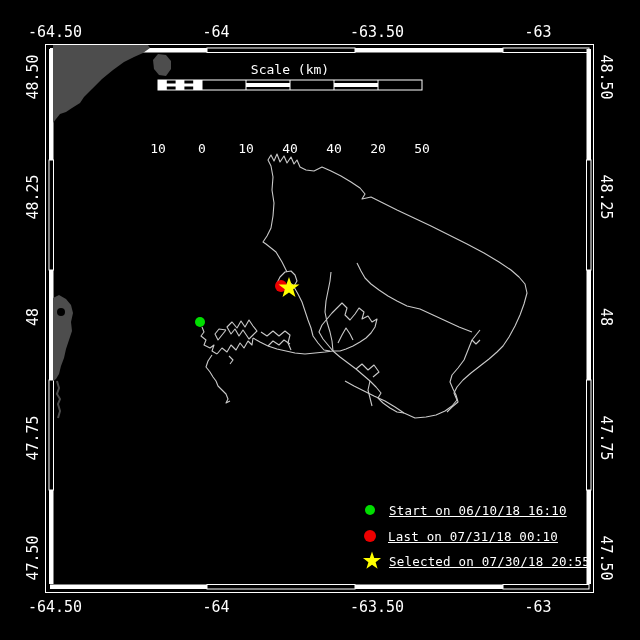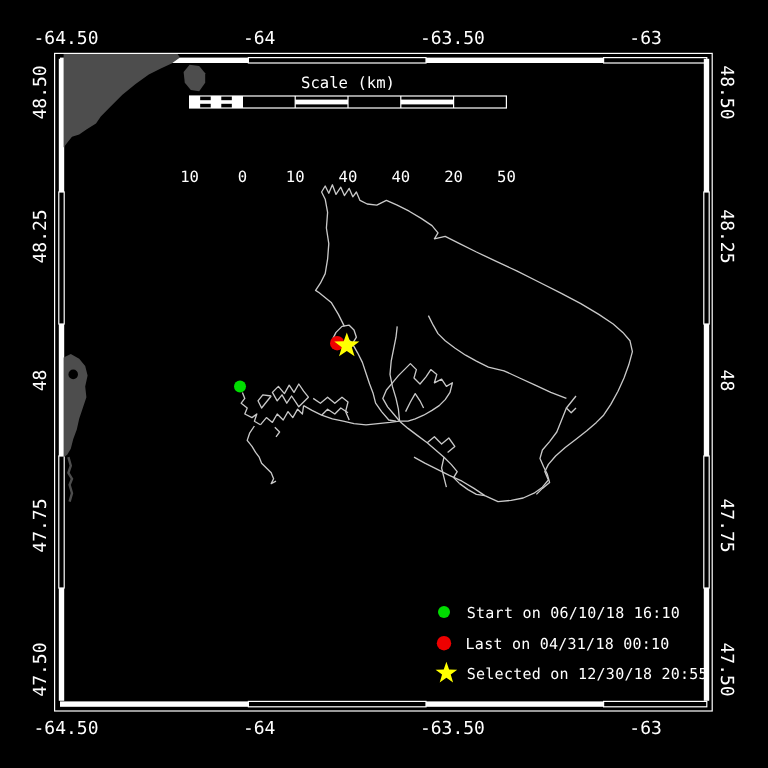"Start on 06/10/18 16:10" .legend-text { text-decoration: none -> underline }
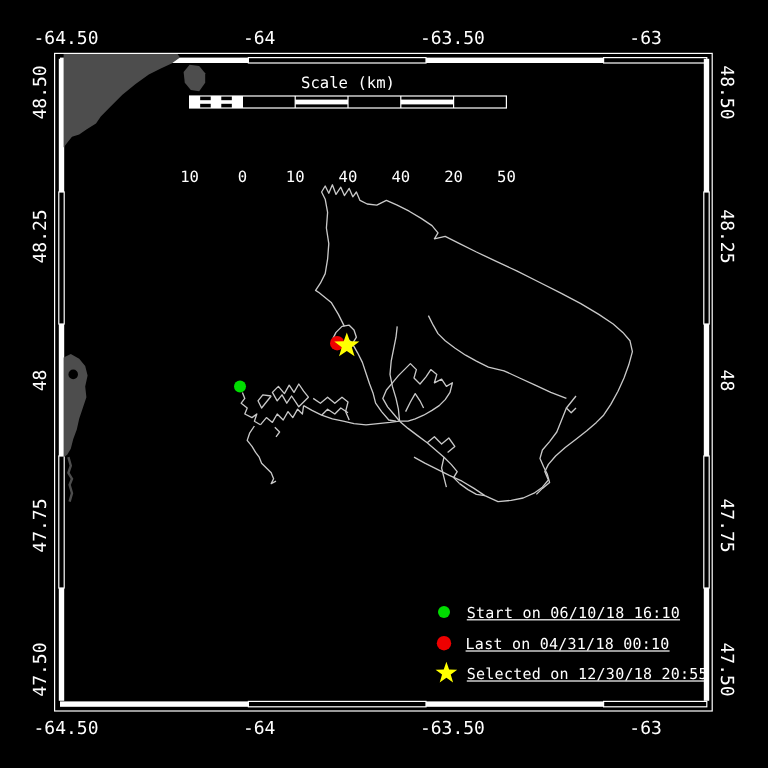"Last on 04/31/18 00:10" span.legend-text { text: 04/31/18 -> 07/31/18 }
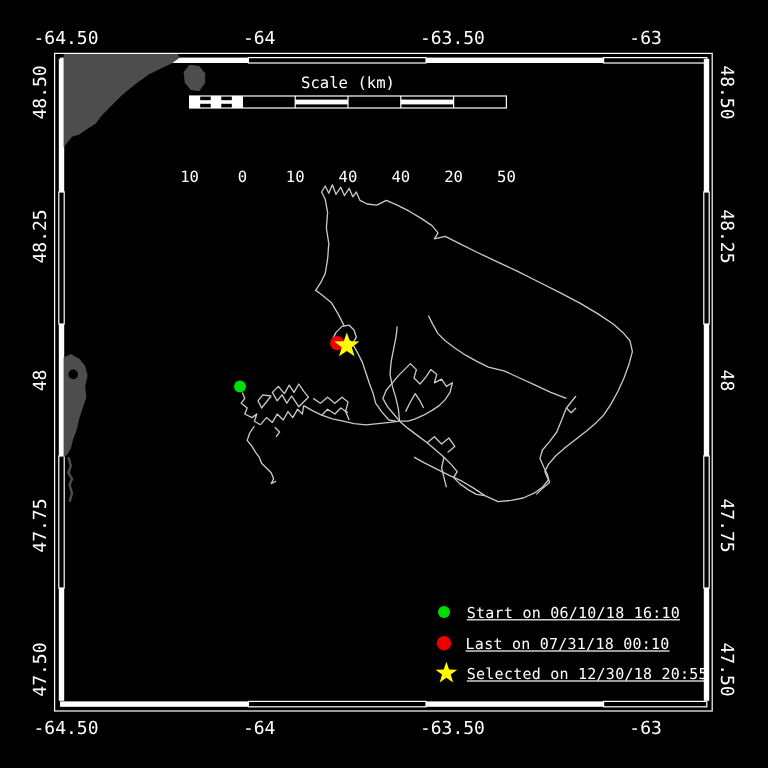"Selected on 12/30/18 20:55" span.legend-text { text: 12/30/18 -> 07/30/18 }
